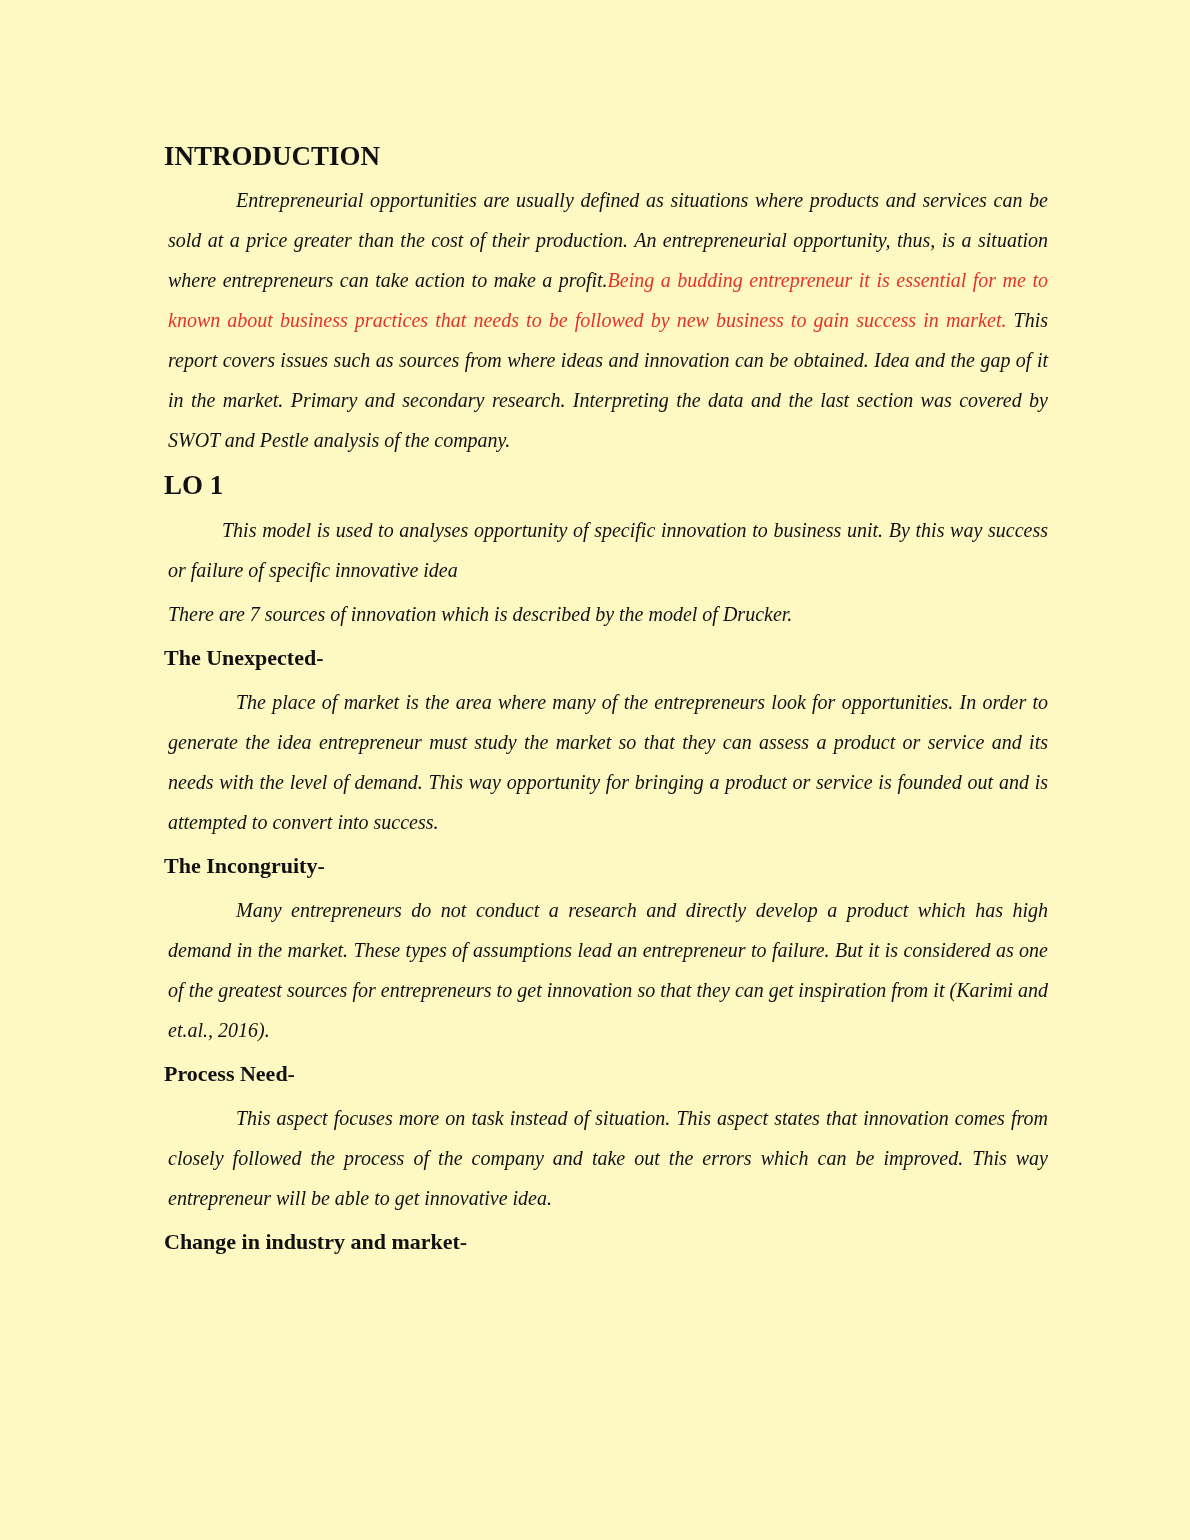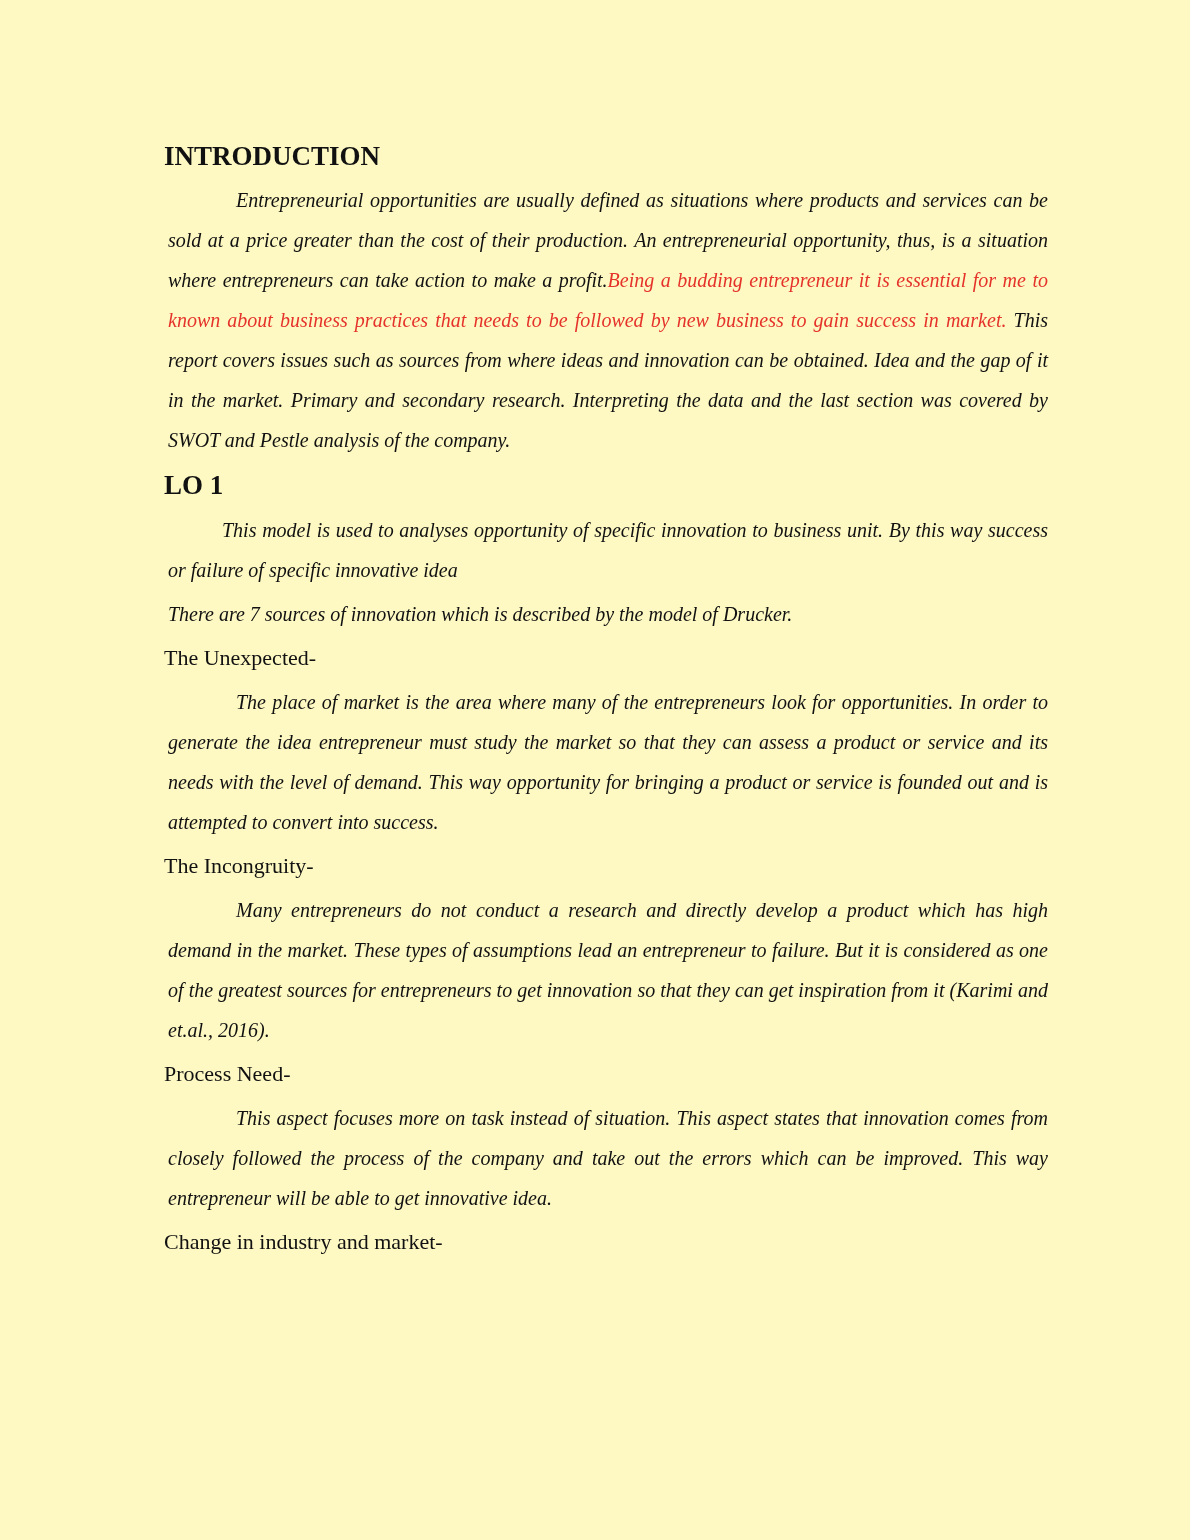"The Unexpected-" .h-sub { font-weight: normal -> bold }
